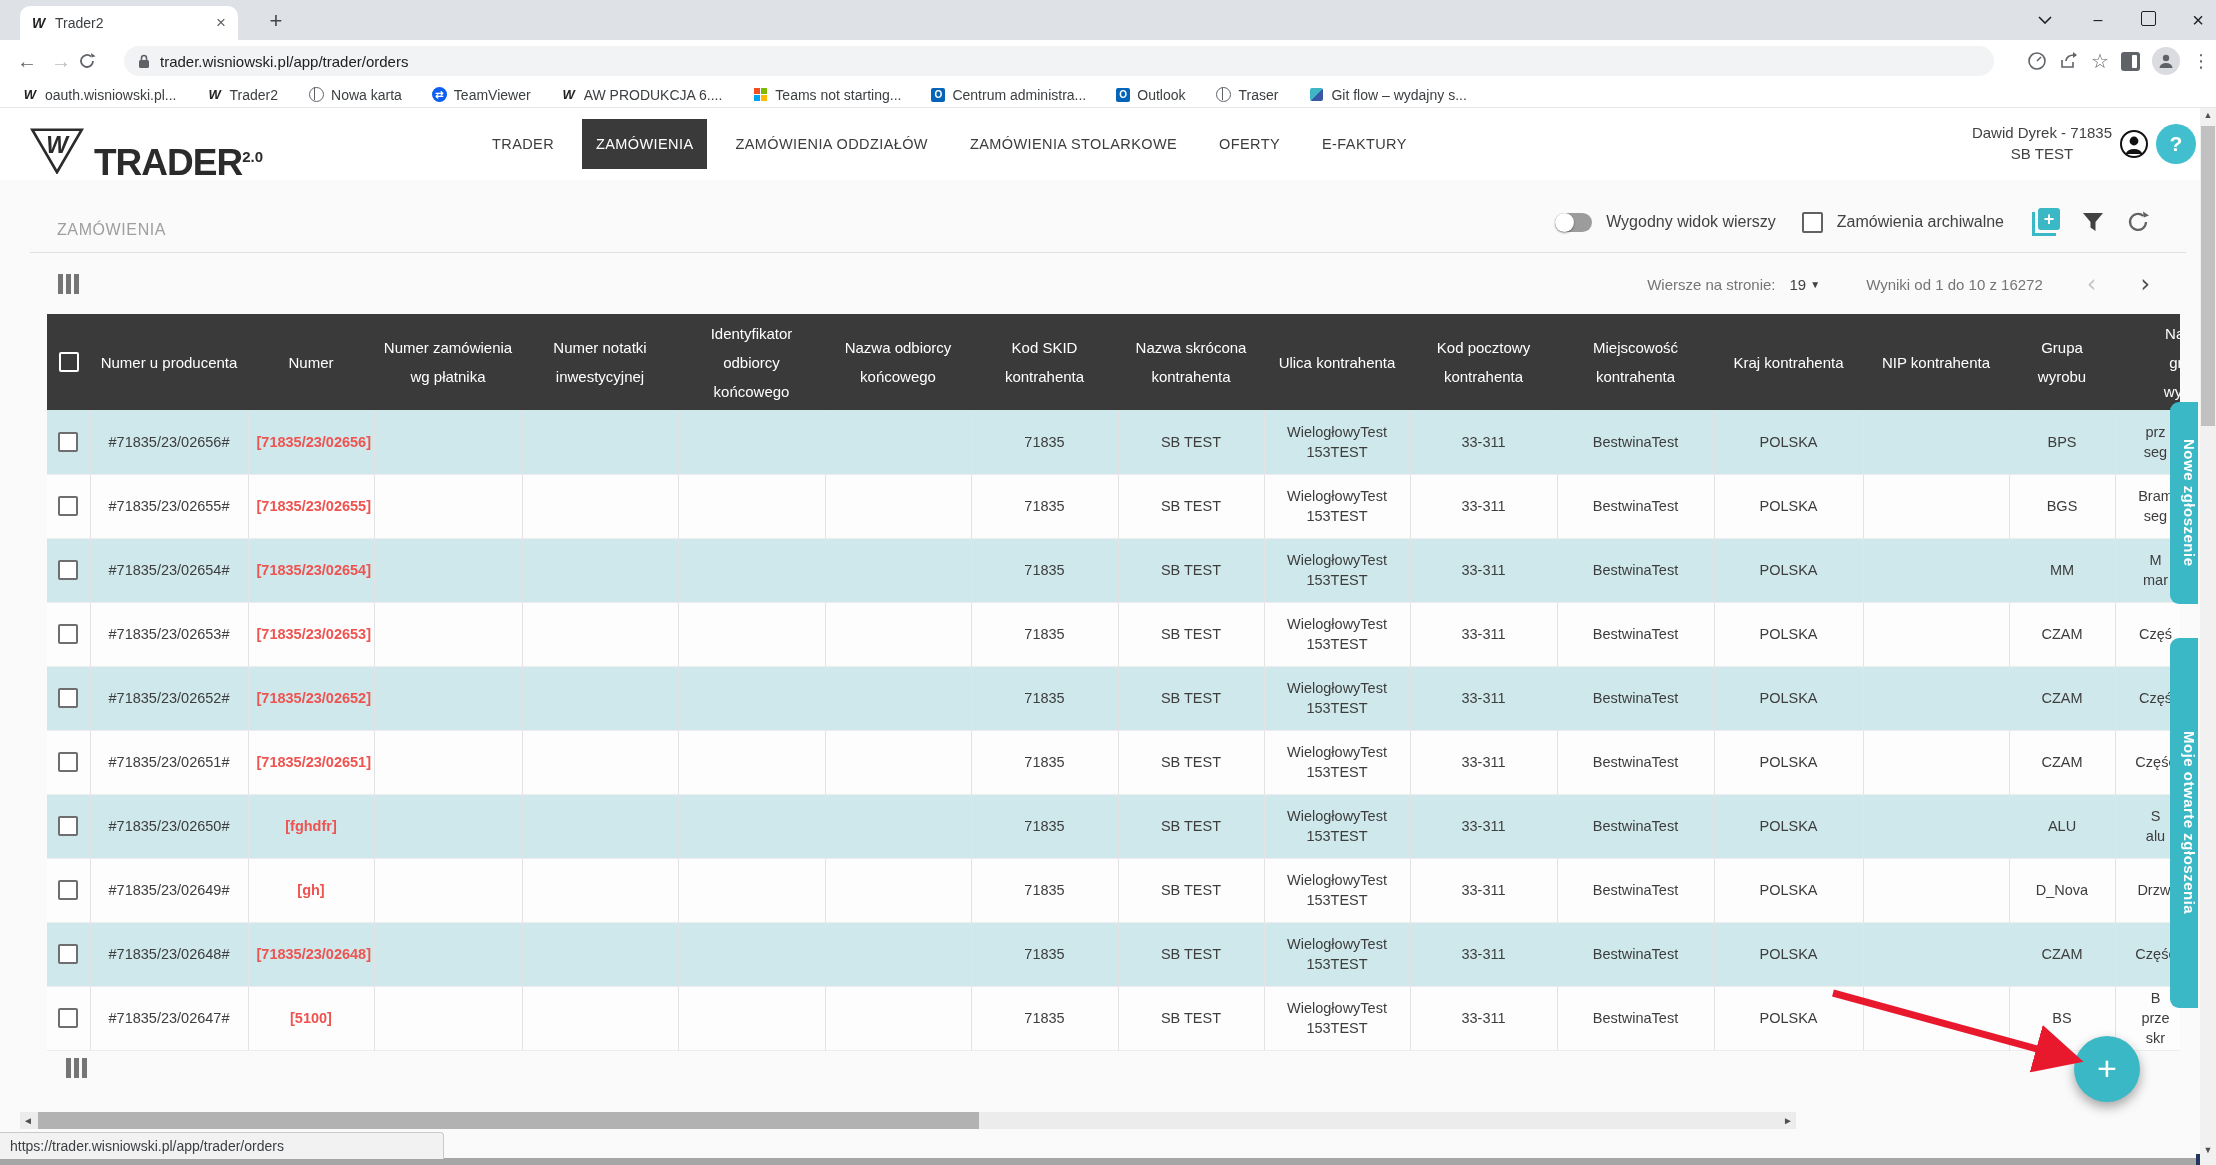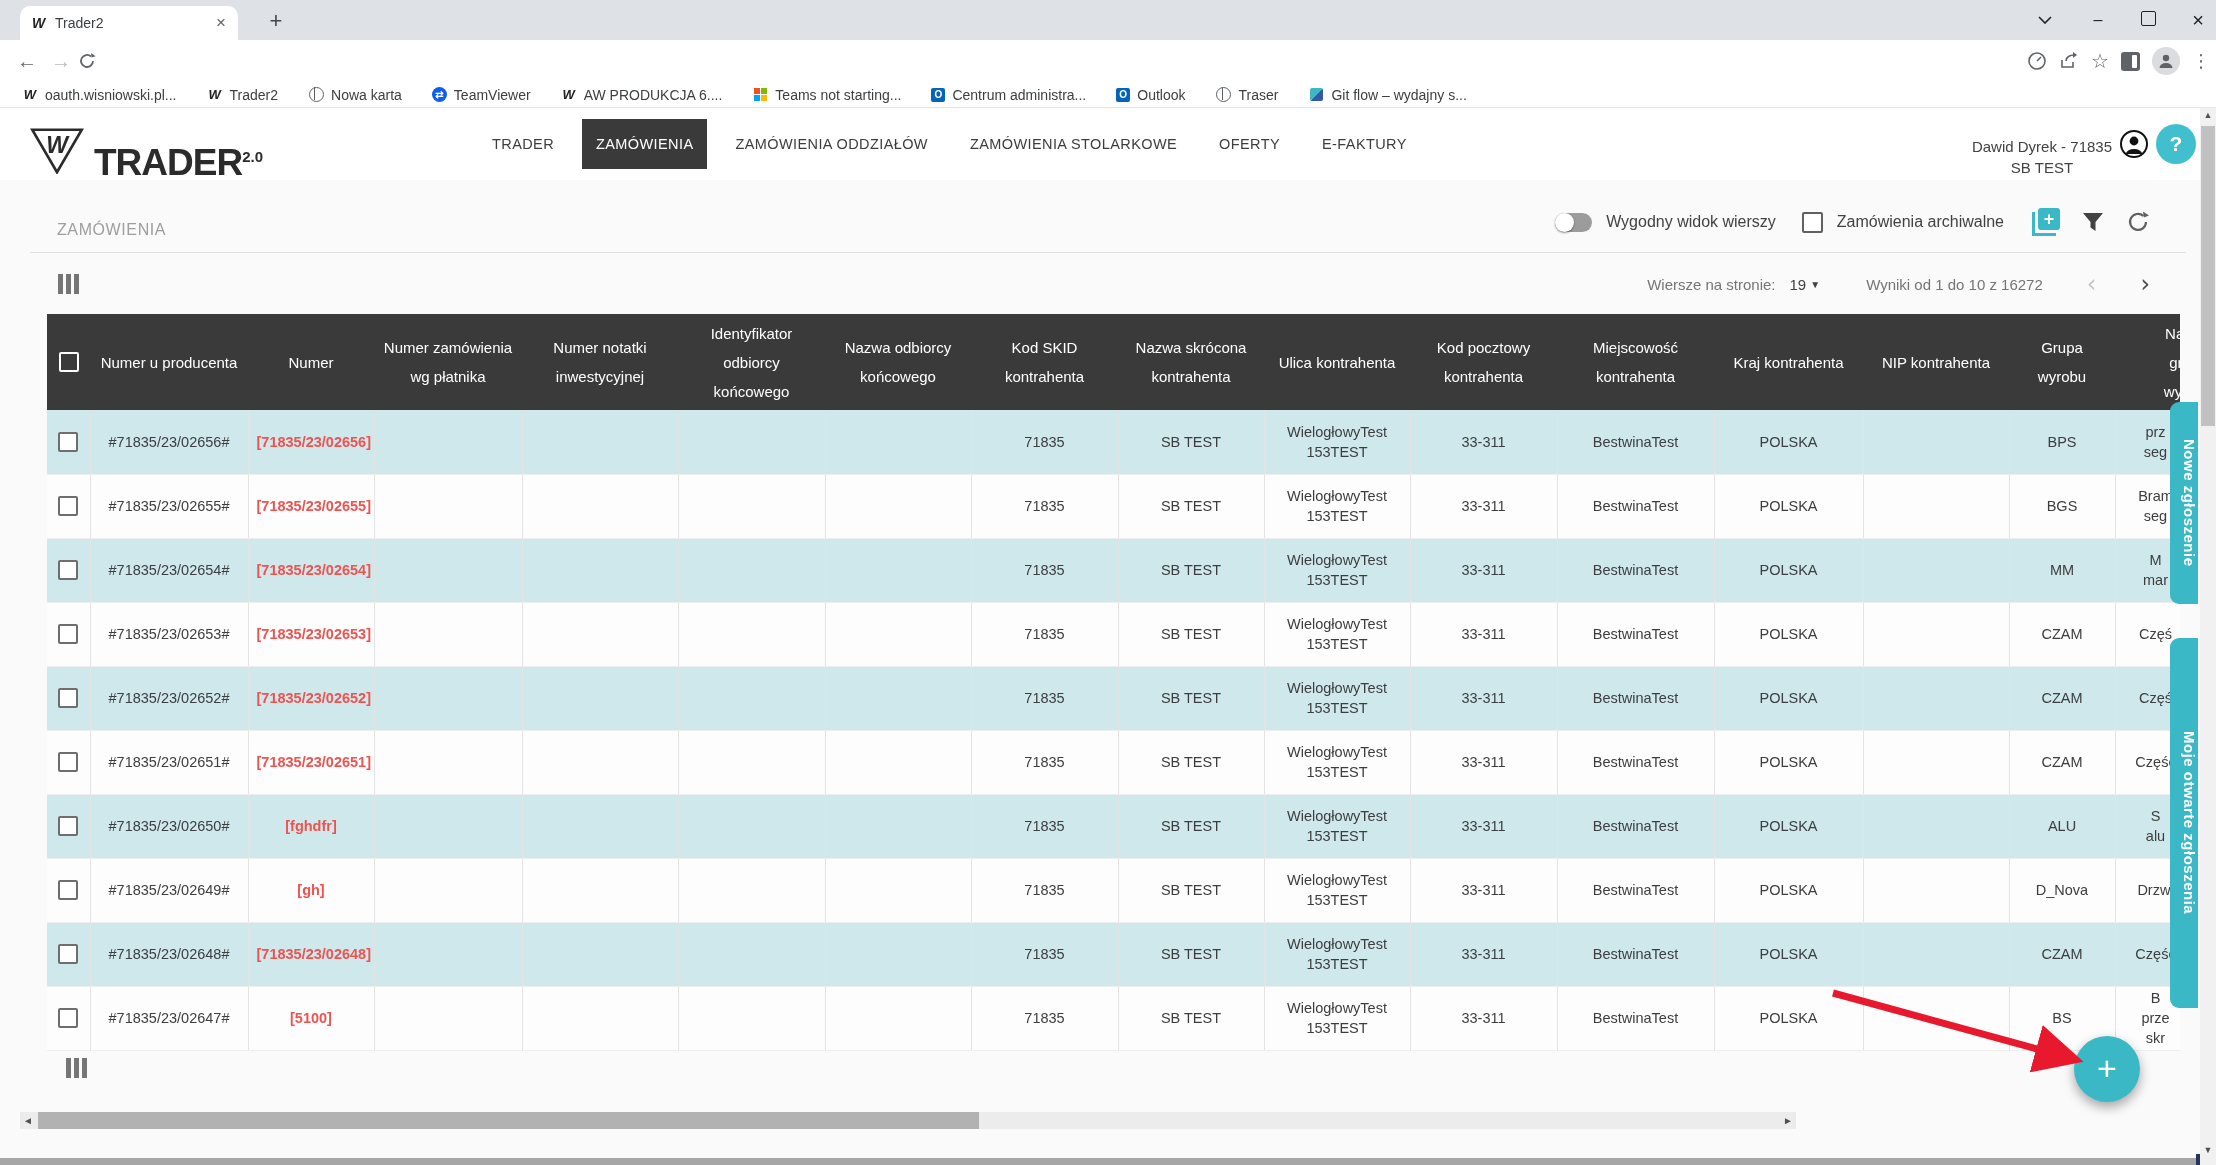"trader.wisniowski.pl/app/trader/orders" div.urlpill { html: none -> <div> <span> <svg> <rect></rect> <path></path> </svg> </span> <span>trader.wisniowski.pl/app/trader/orders</span> </div> }
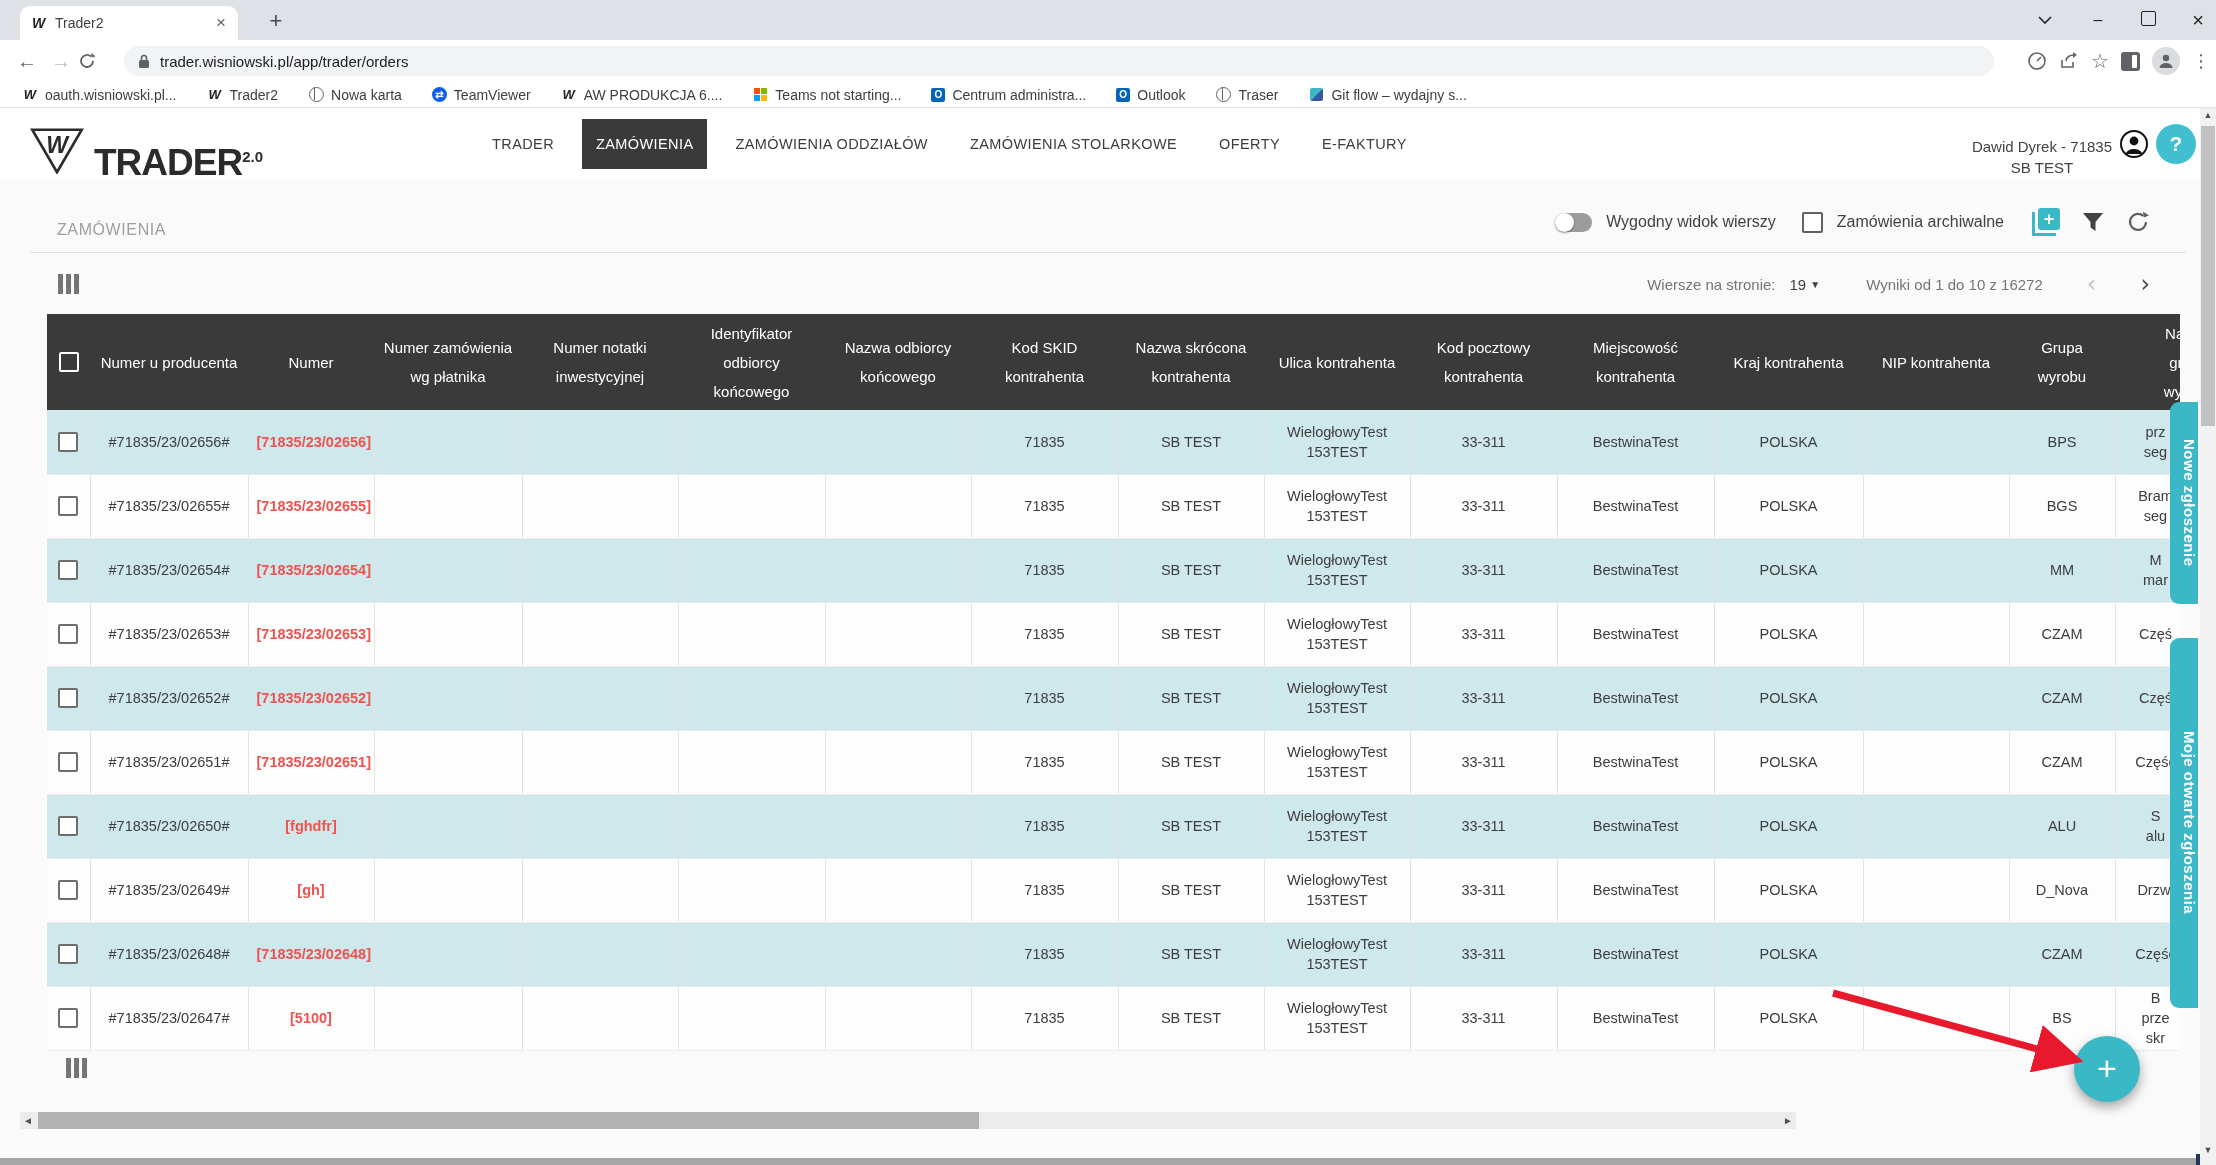"Dawid Dyrek - 71835" .userblock { top: 28px -> 14px }
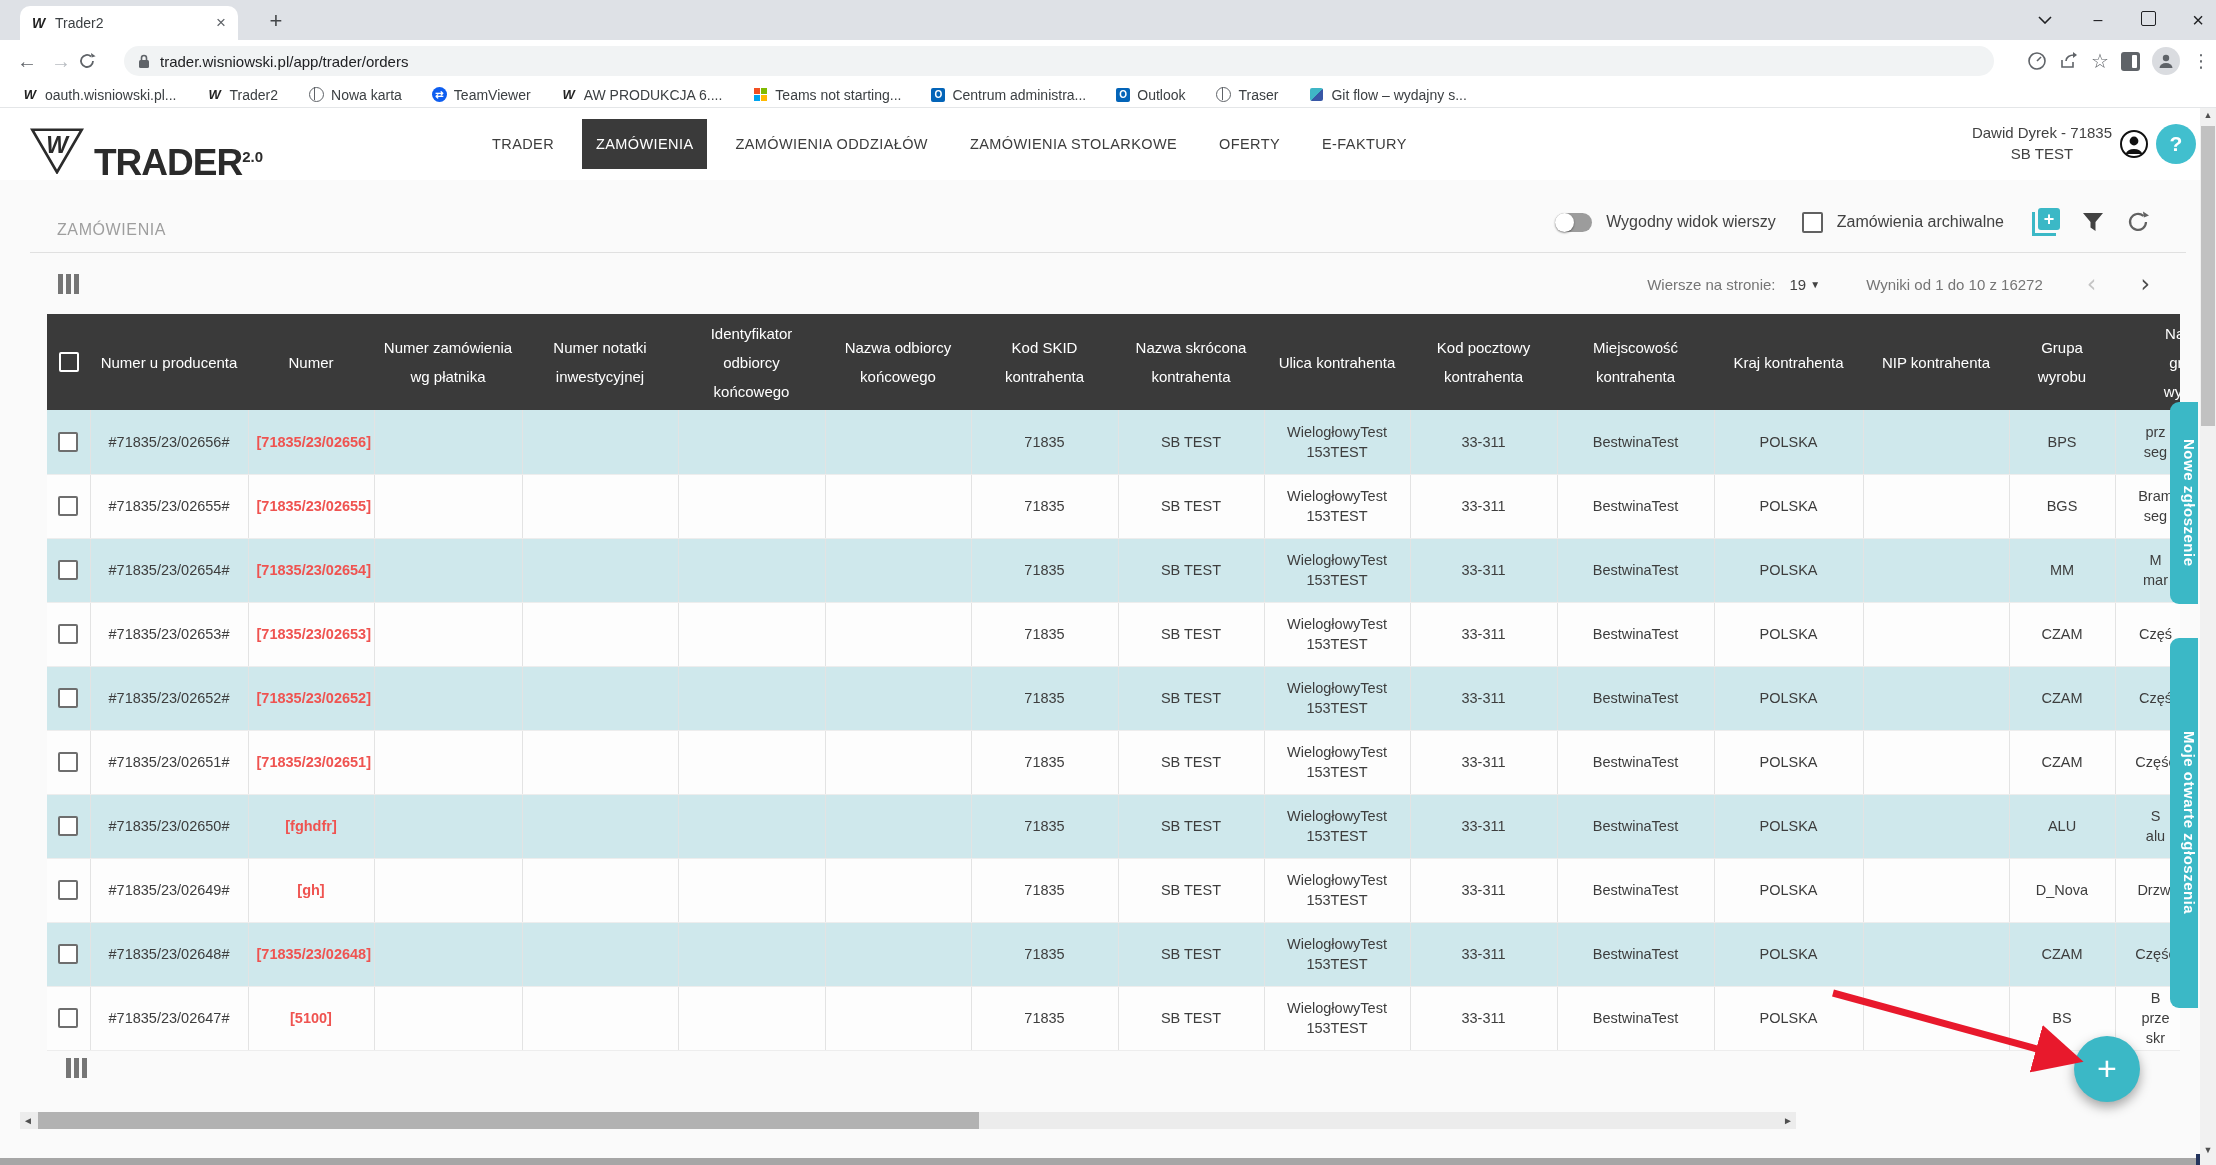"https://trader.wisniowski.pl/app/trader/" div.statusbar { html: none -> <div>https://trader.wisniowski.pl/app/trader/orders</div> }
